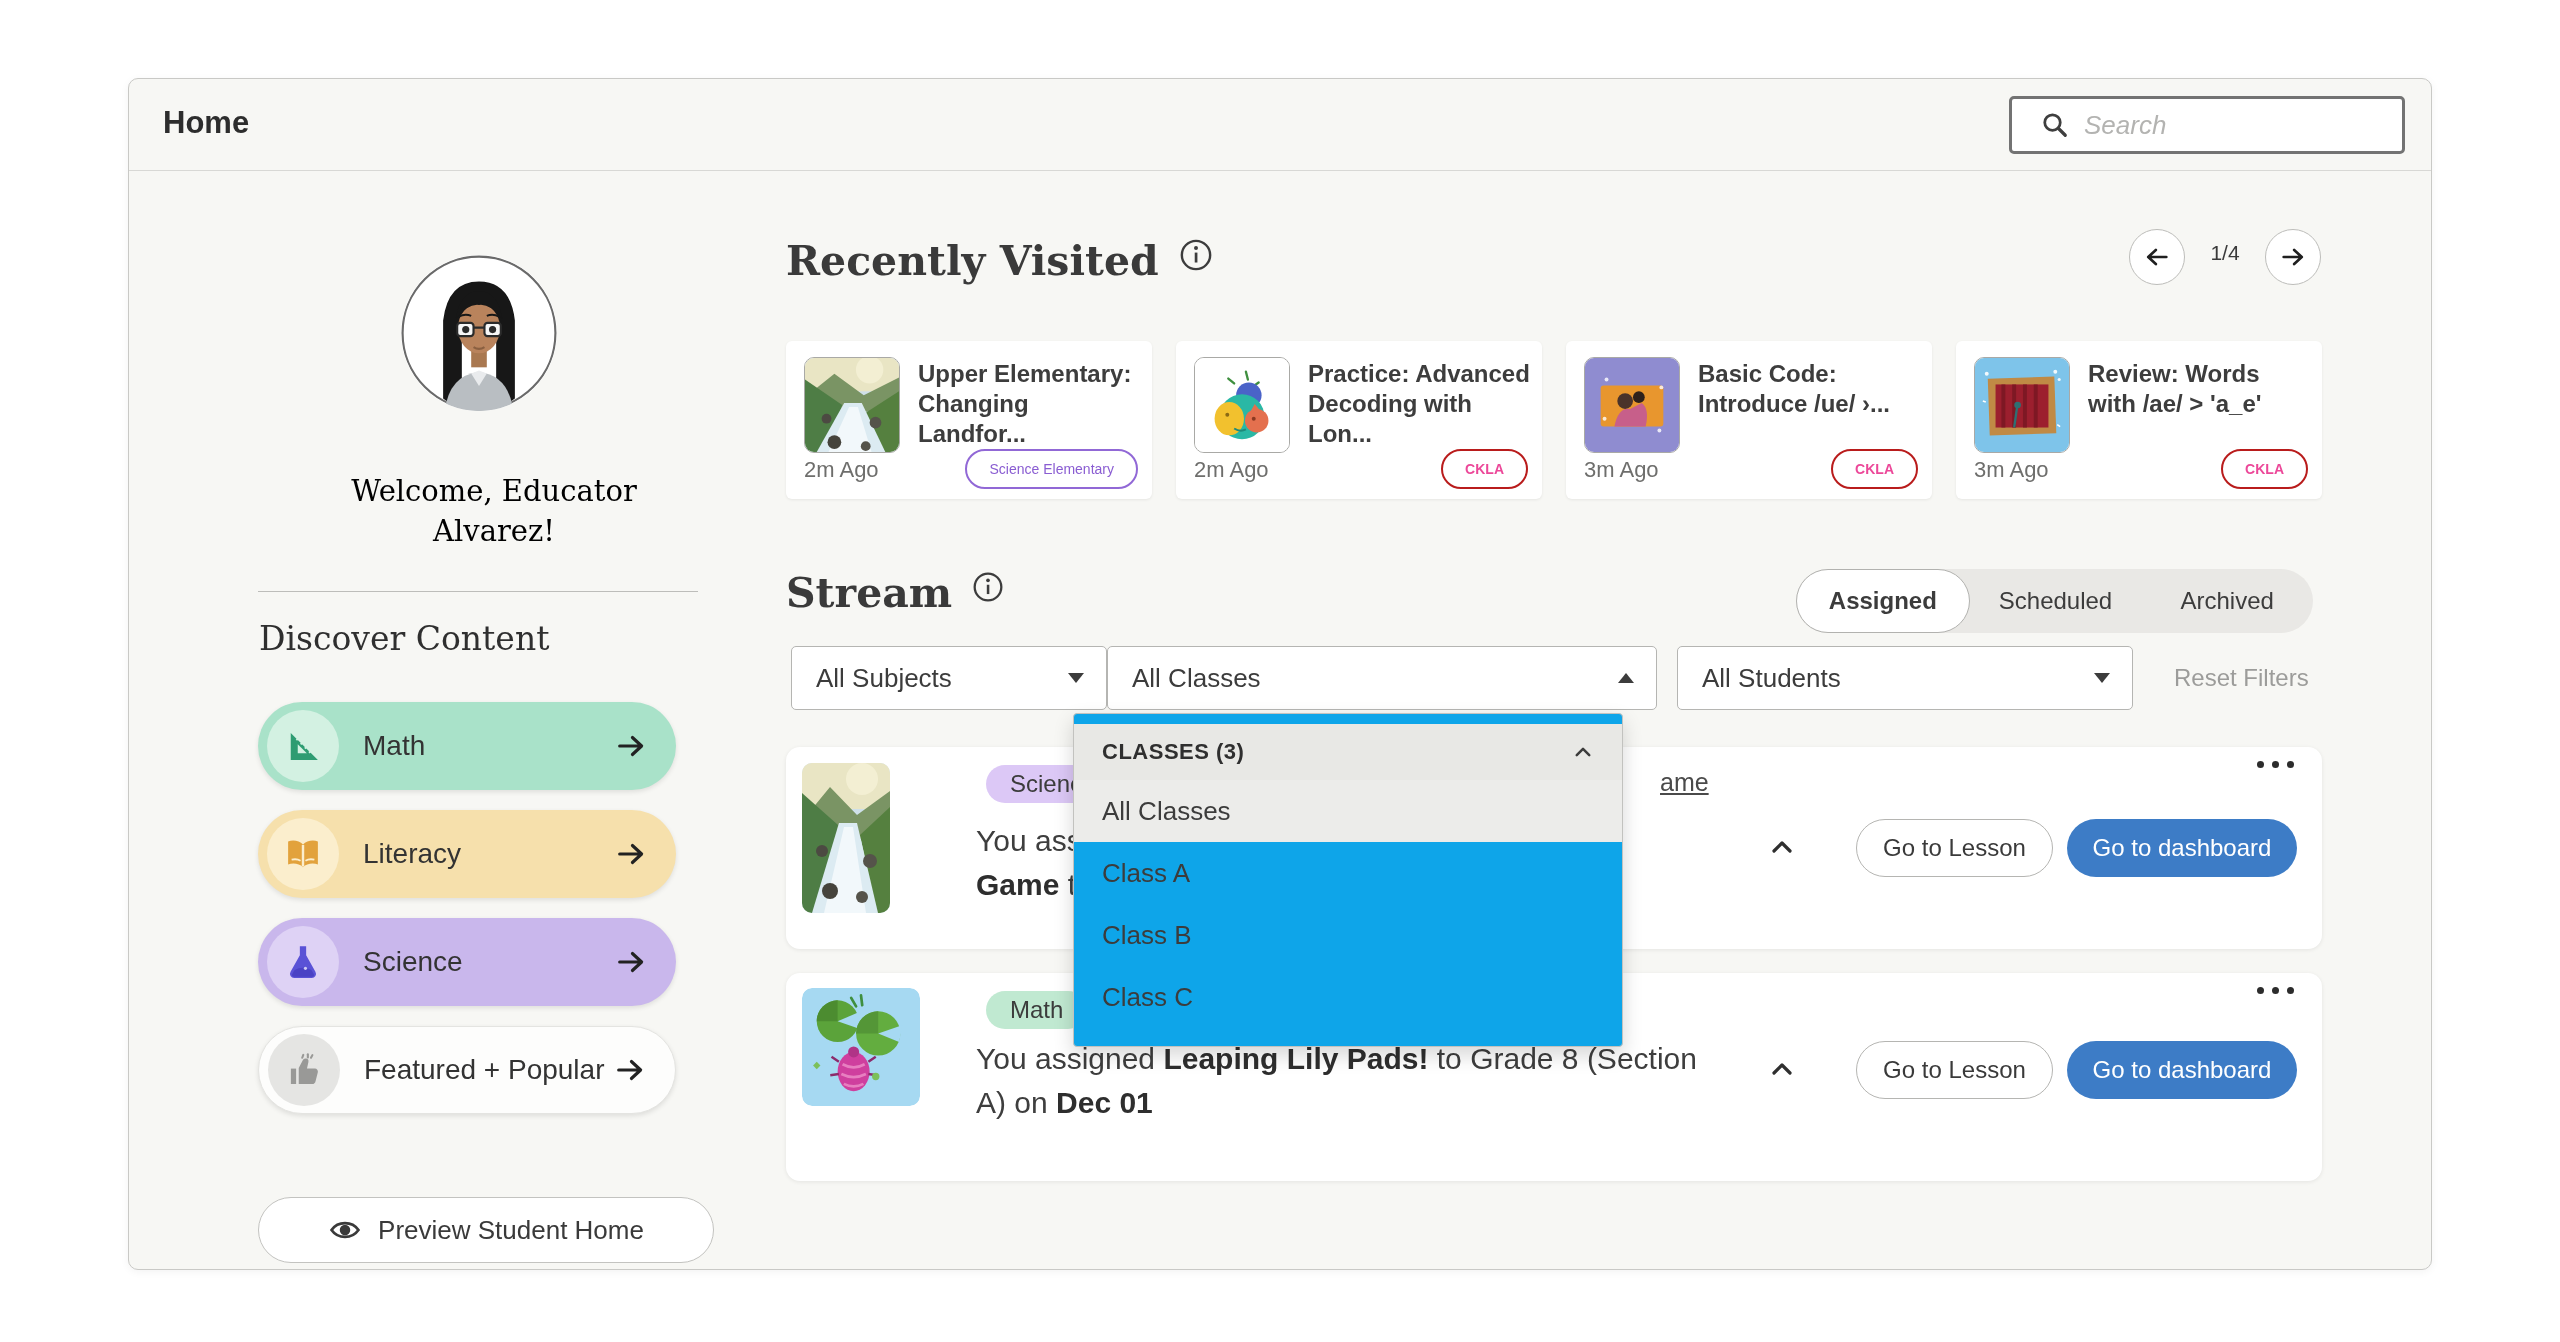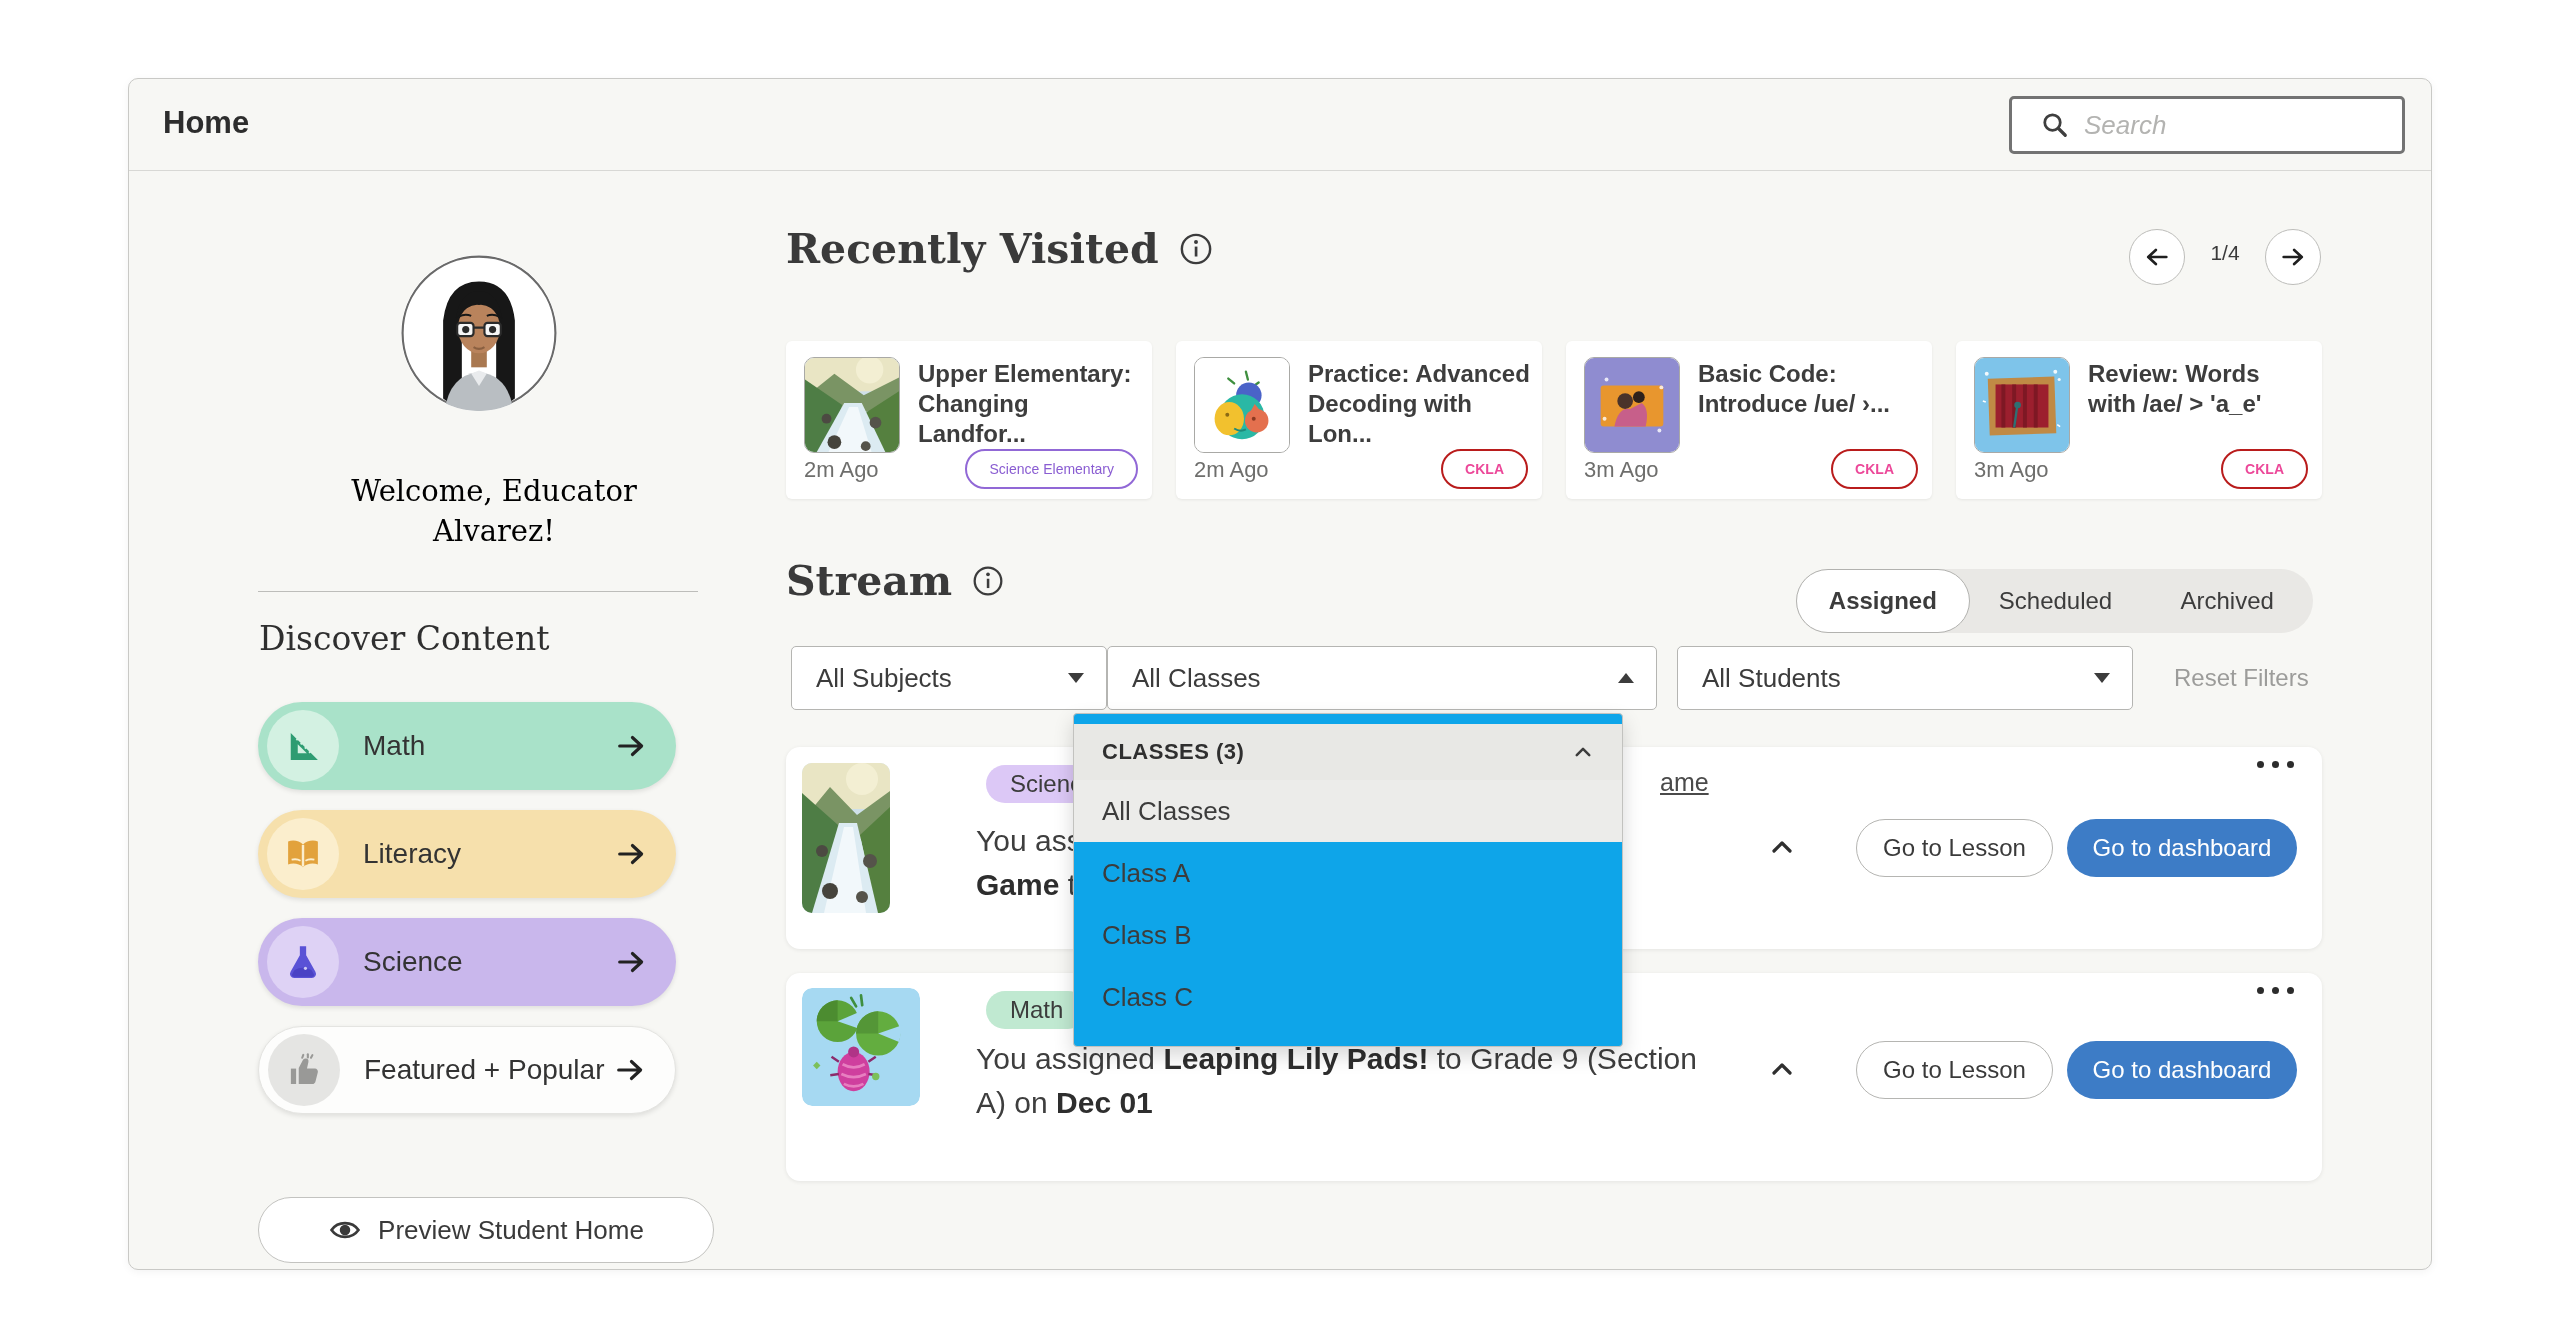"Recently Visited" .rv-title, .stream-title { margin-top: none -> 12px }
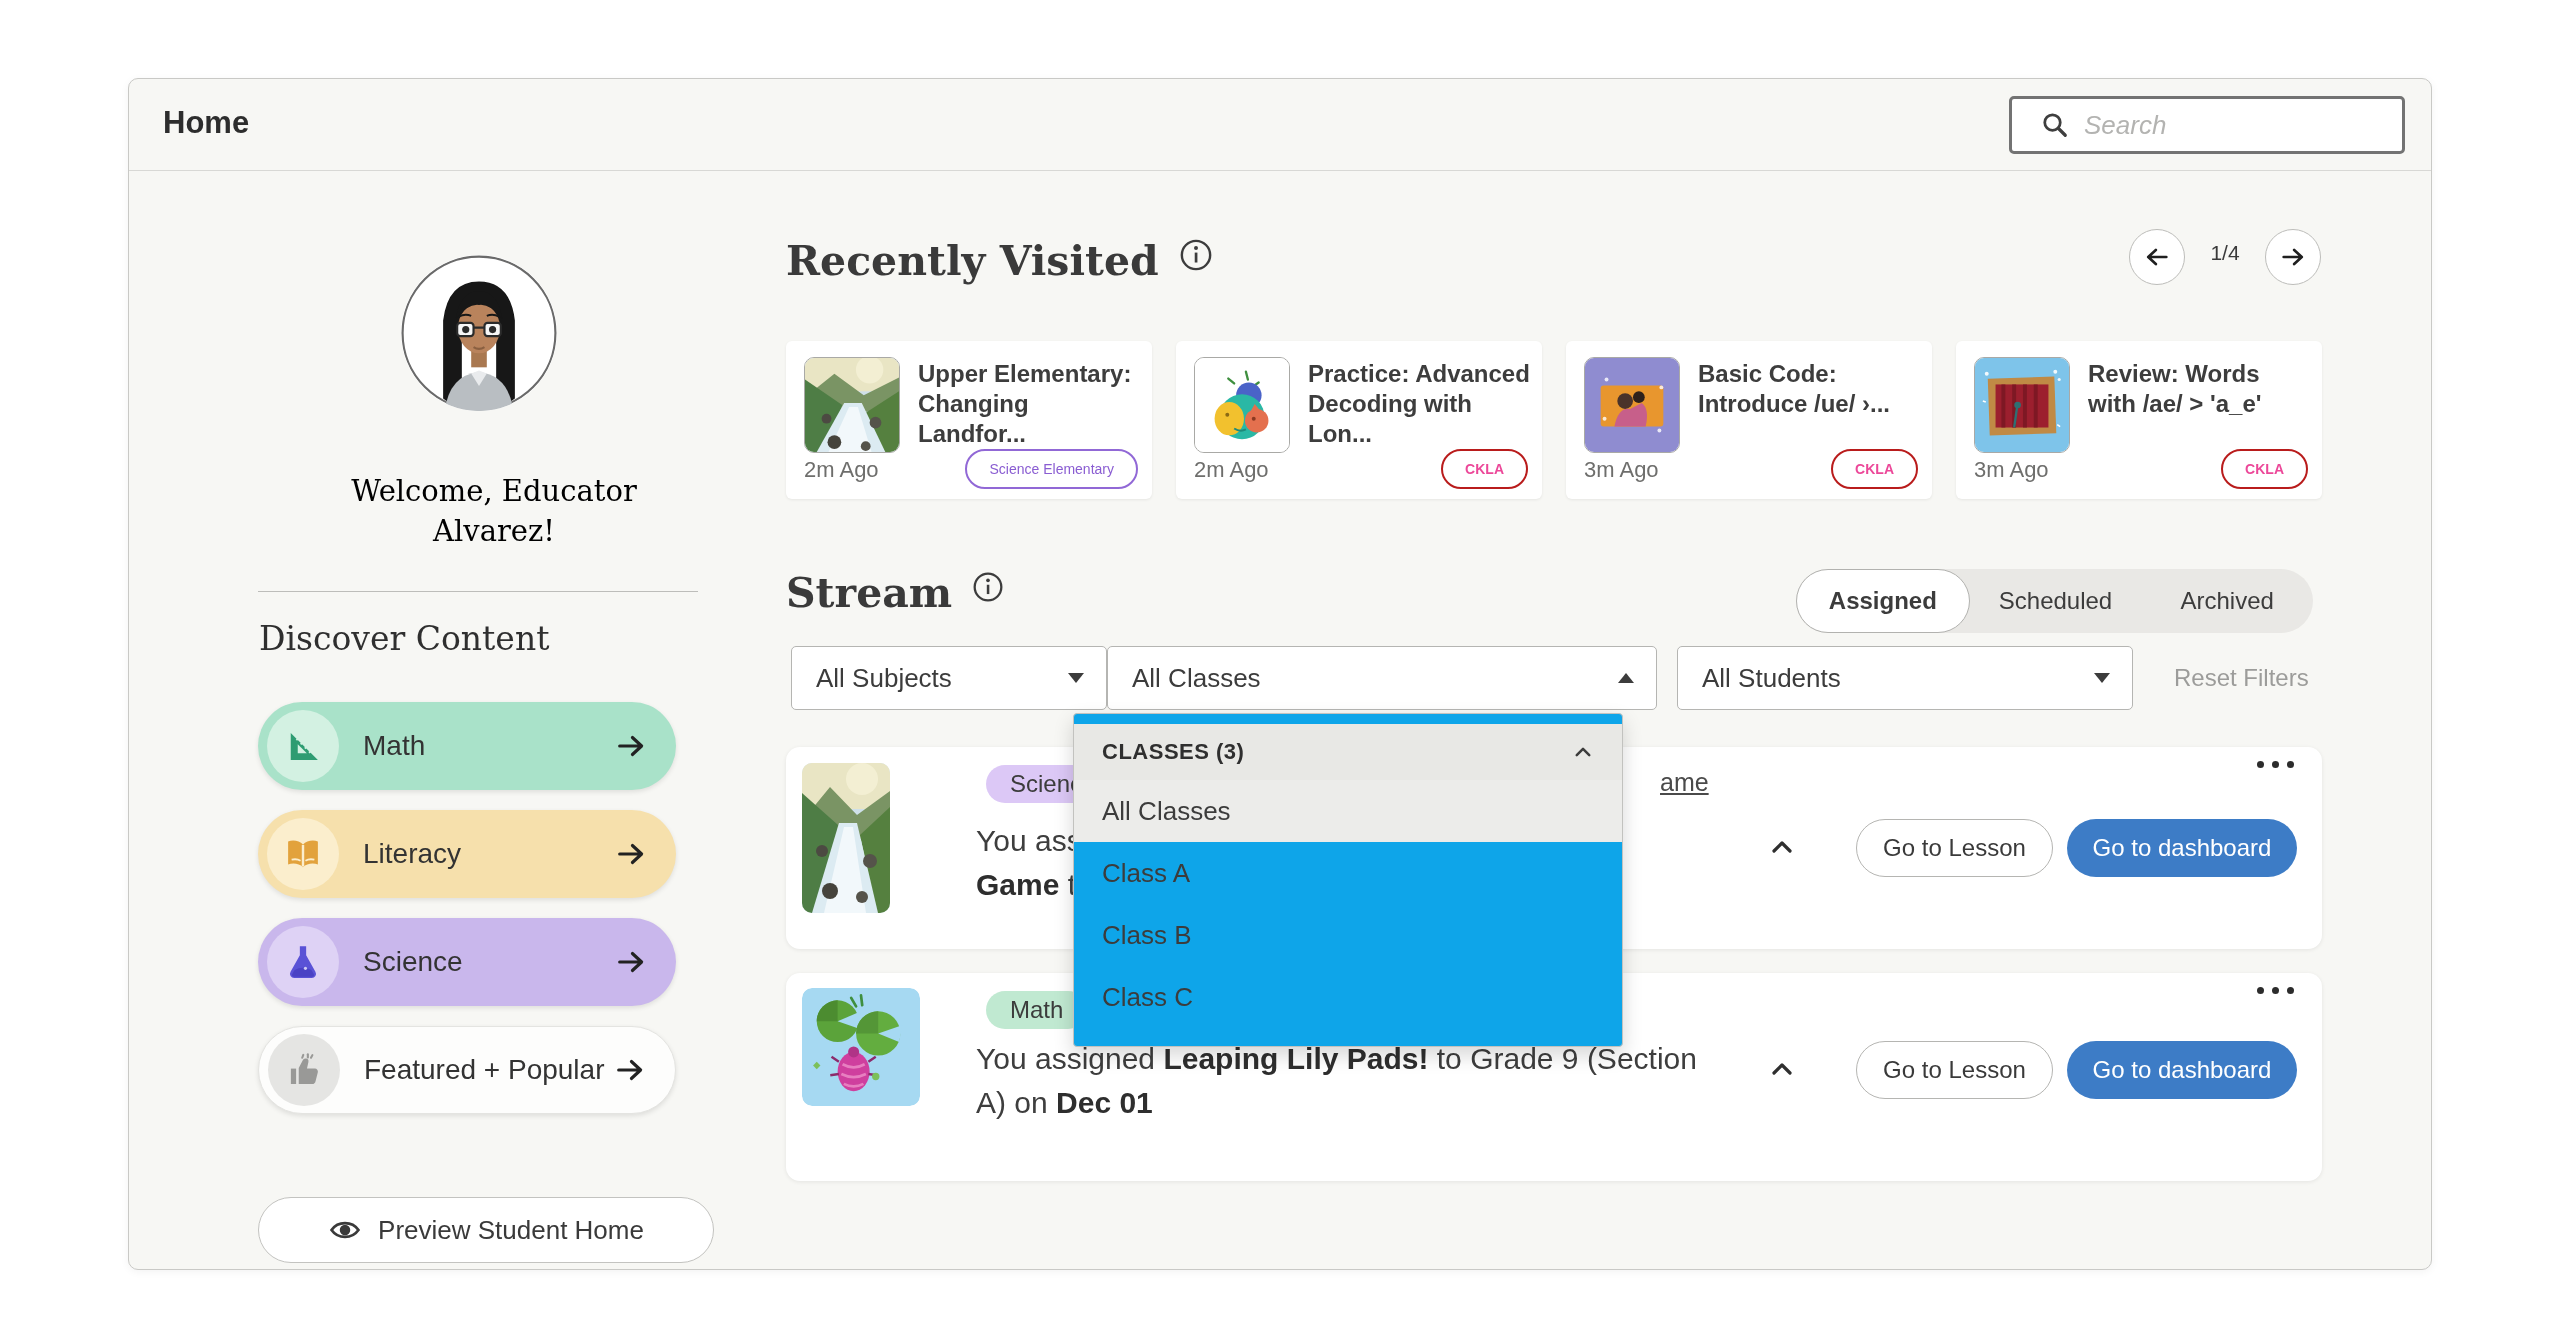"to Grade 9 (Section" span { text: 9 -> 8 }
